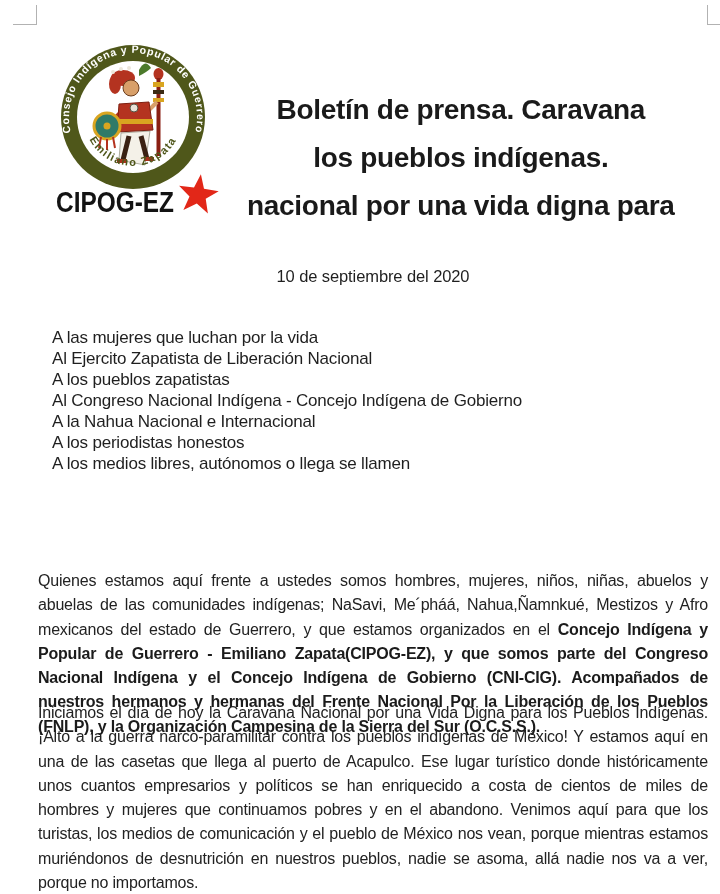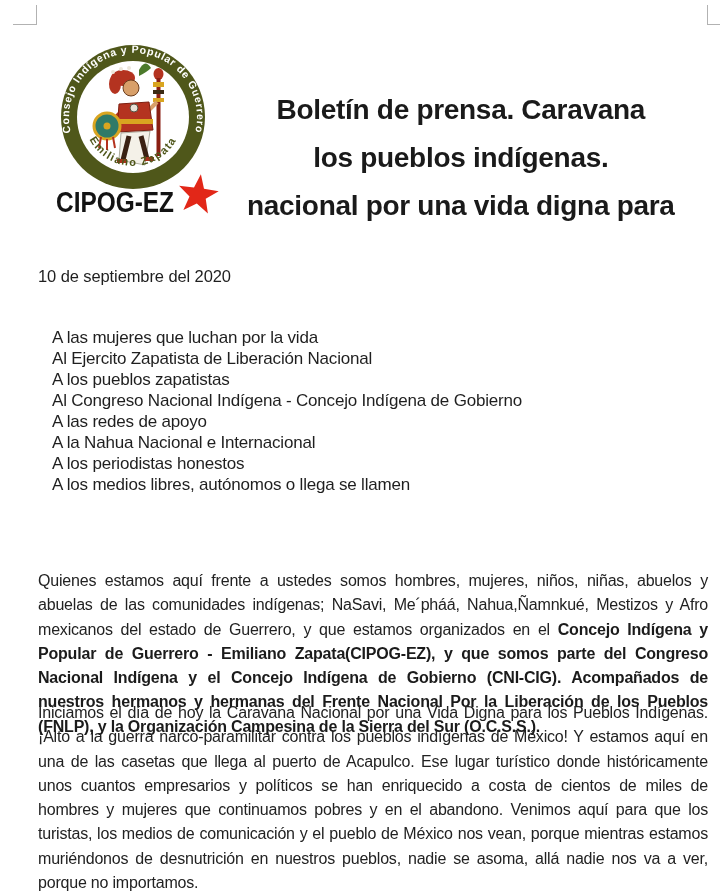"10 de septiembre del 2020" .date { text-align: left -> center }
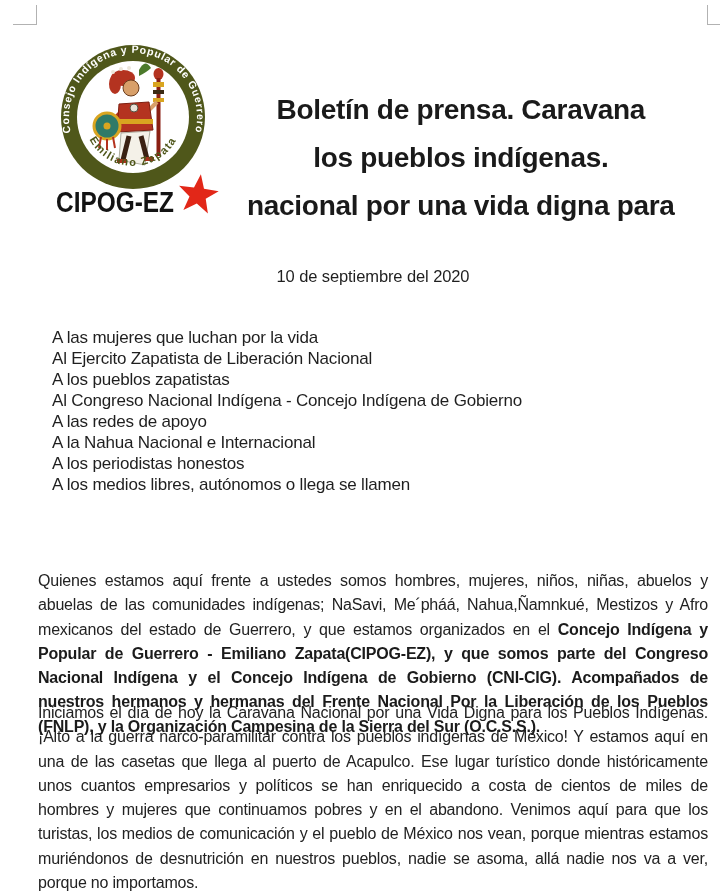"A las redes de apoyo" div { html: <div>A las redes de apoyo</div> -> none }
